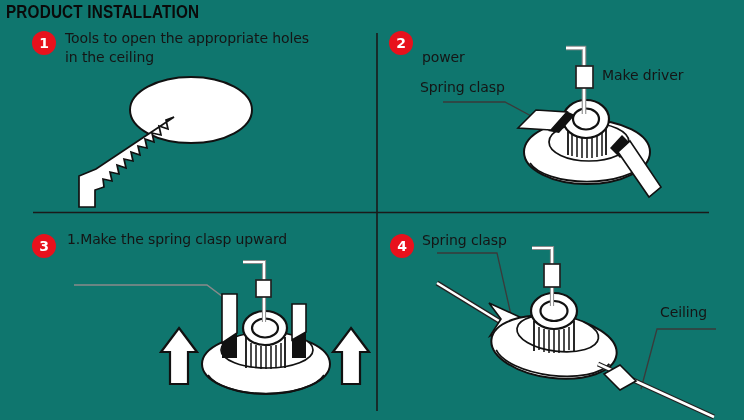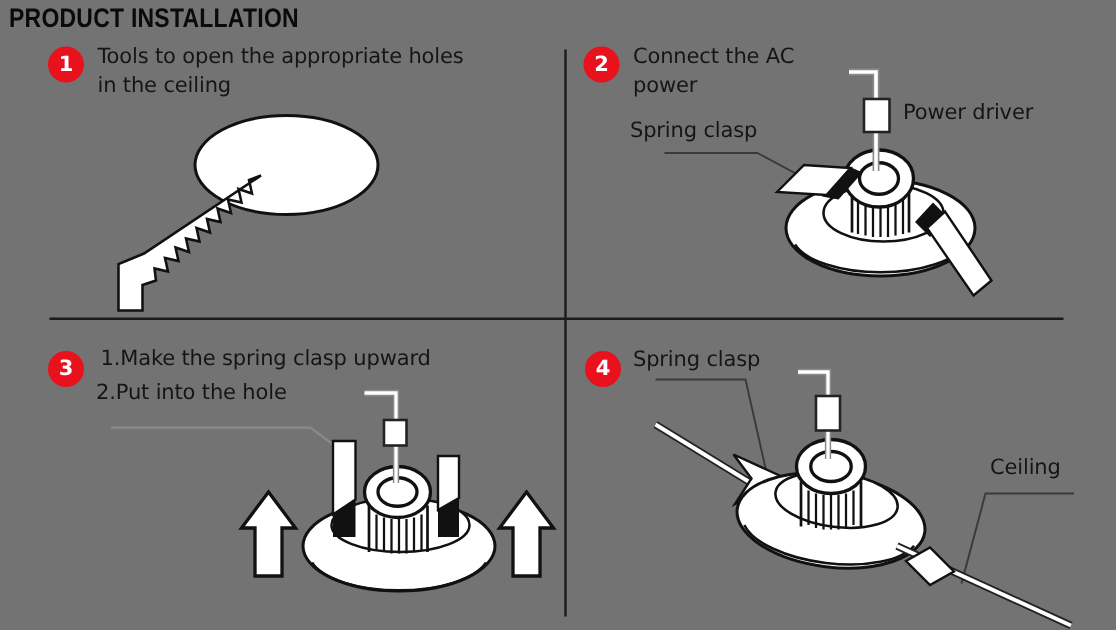"PRODUCT INSTALLATION" .canvas { background: #737373 -> #0f766e }
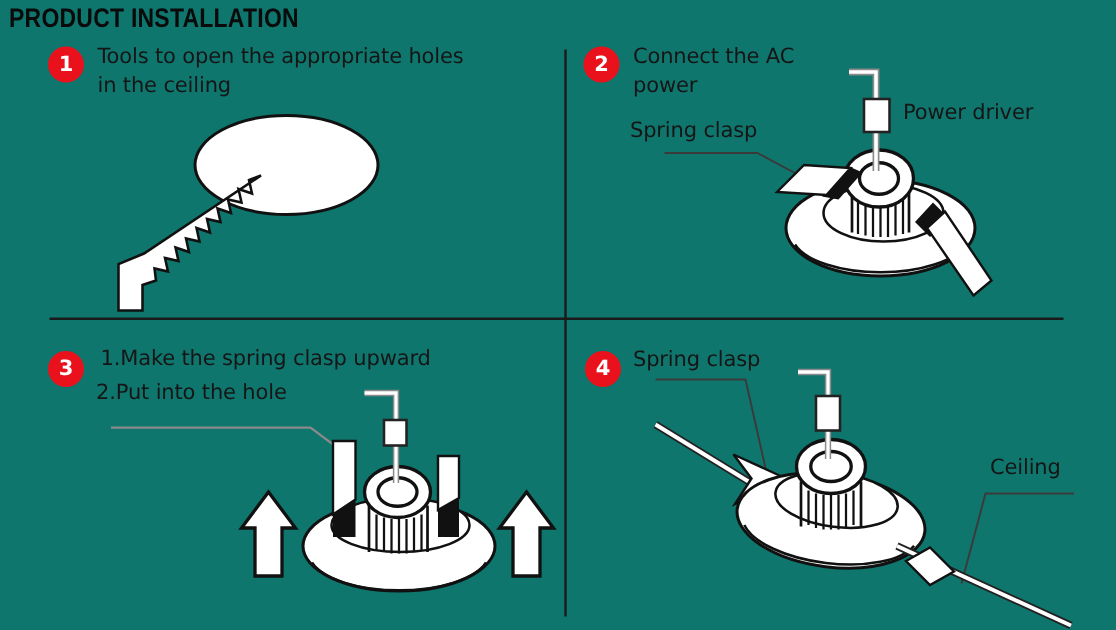"Connect the AC" div.txt { html: <div>Connect the AC</div> -> none }
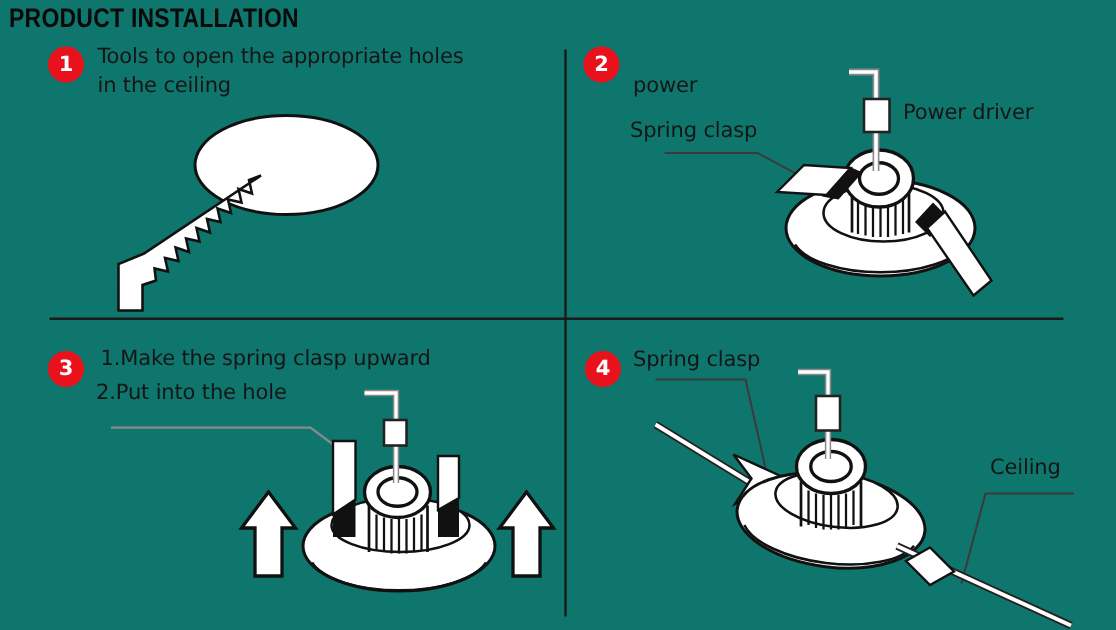"Power driver" div.txt { text: Power -> Make }
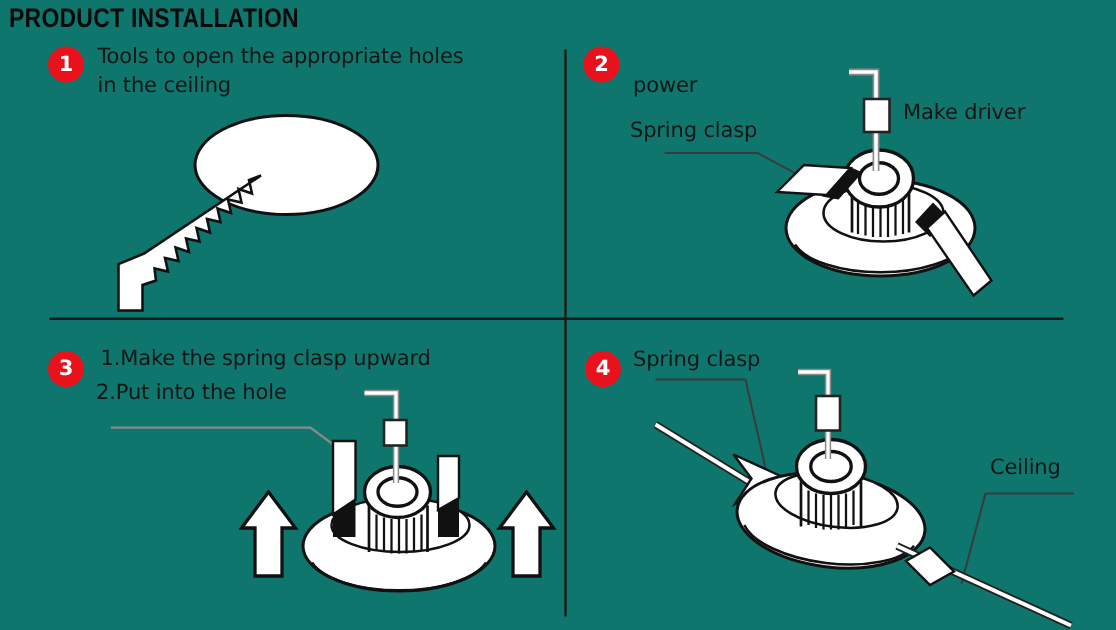"2.Put into the hole" div.txt { html: <div>2.Put into the hole</div> -> none }
